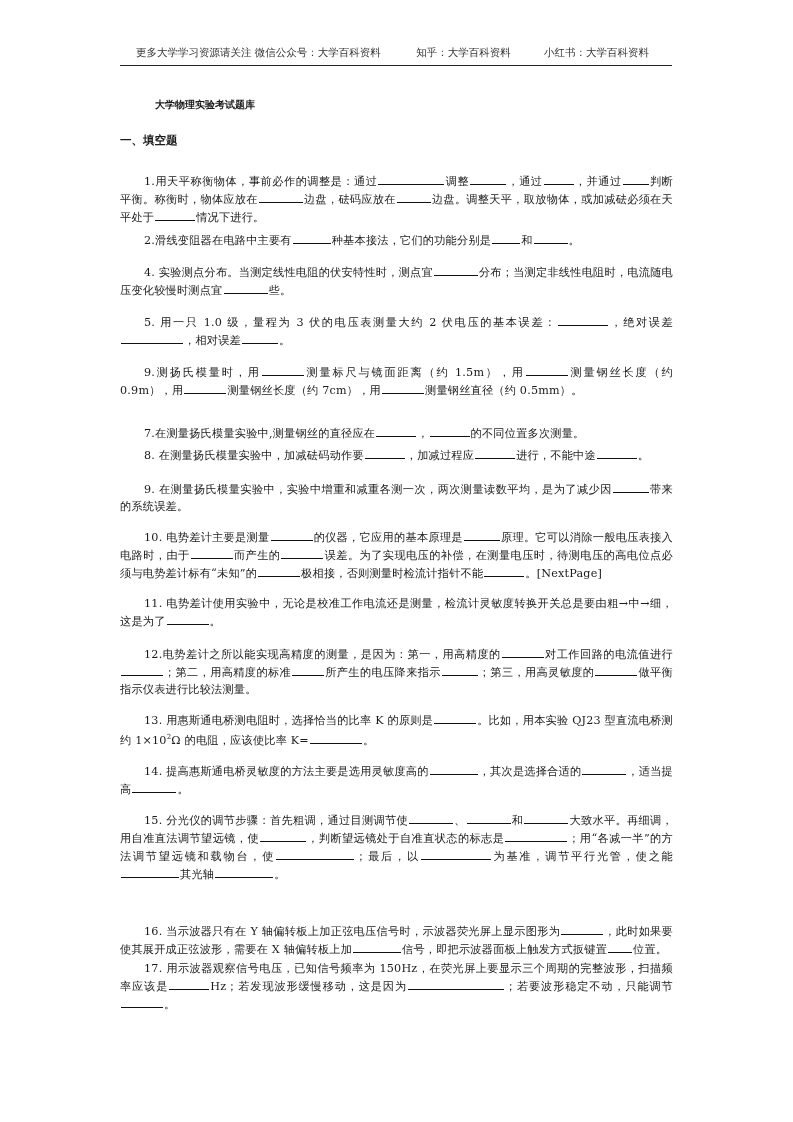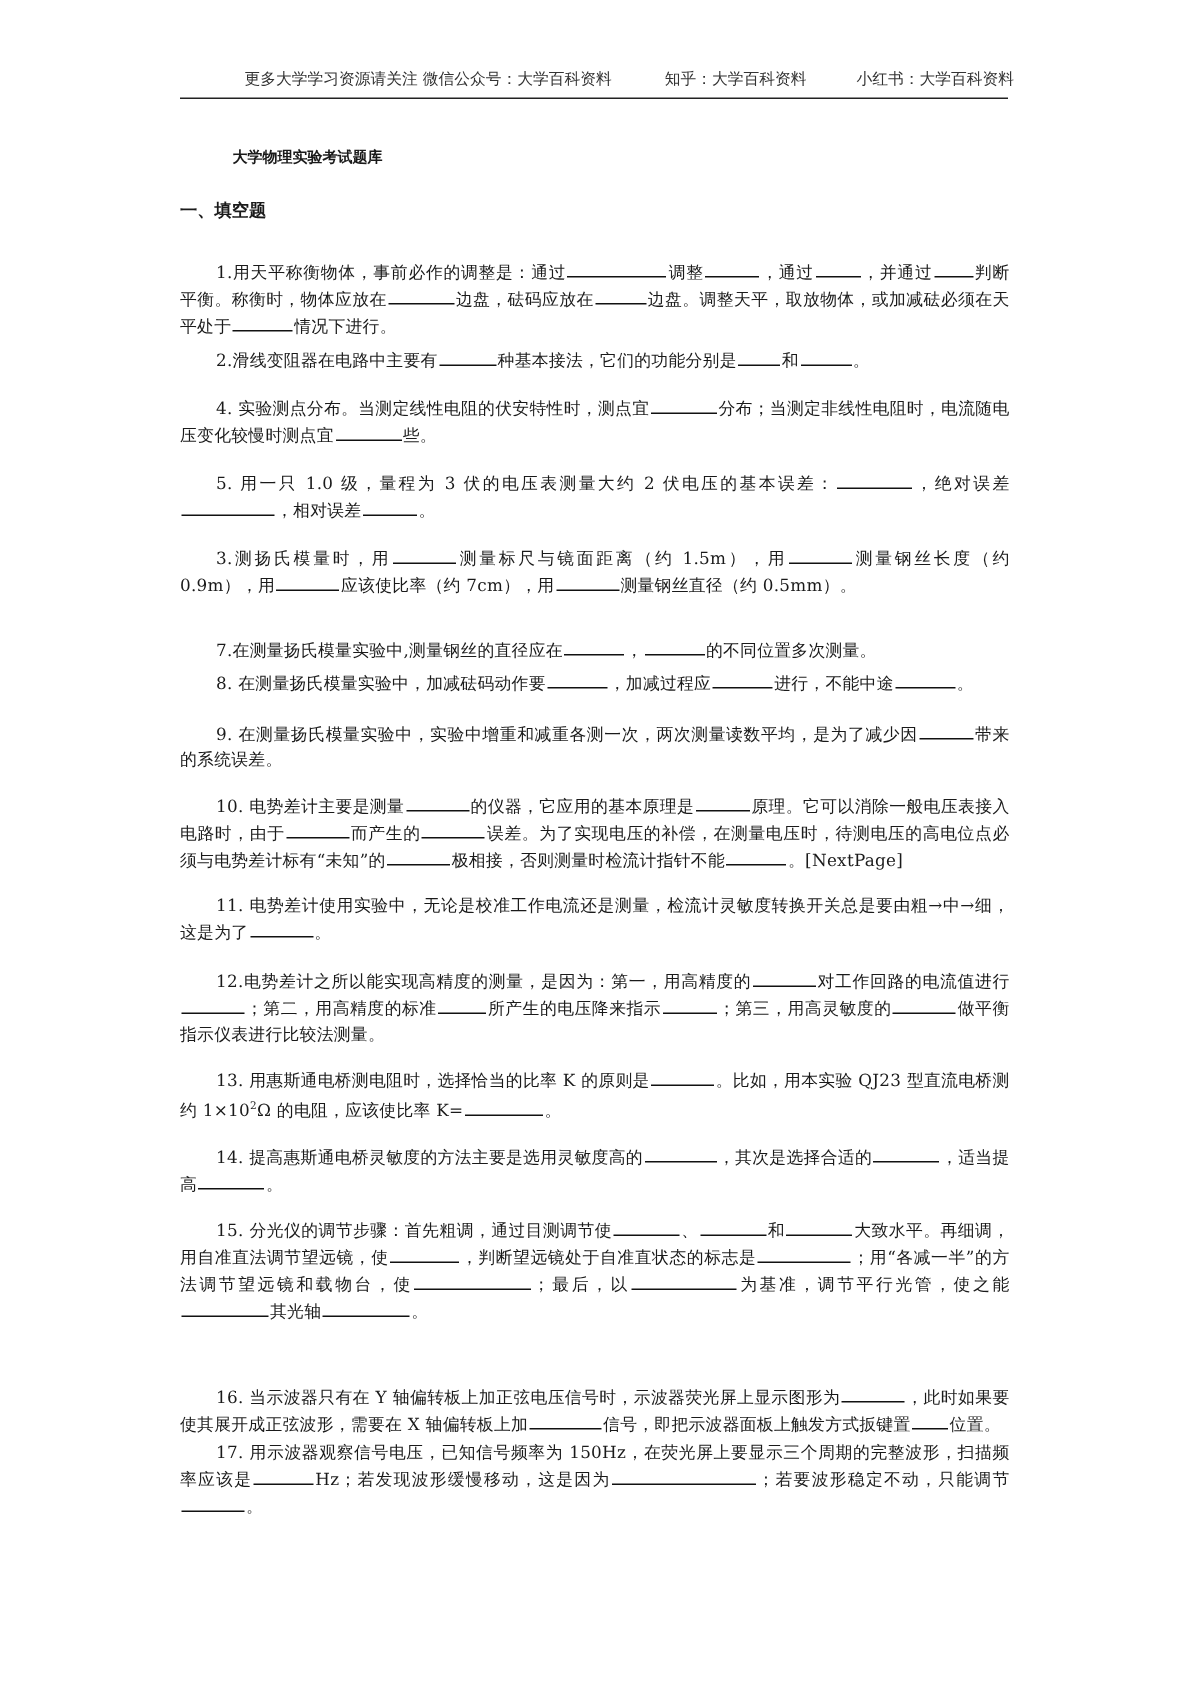"更多大学学习资源请关注 微信公众号：大学百科资料" .h-a { margin-left: 43px -> 16px }
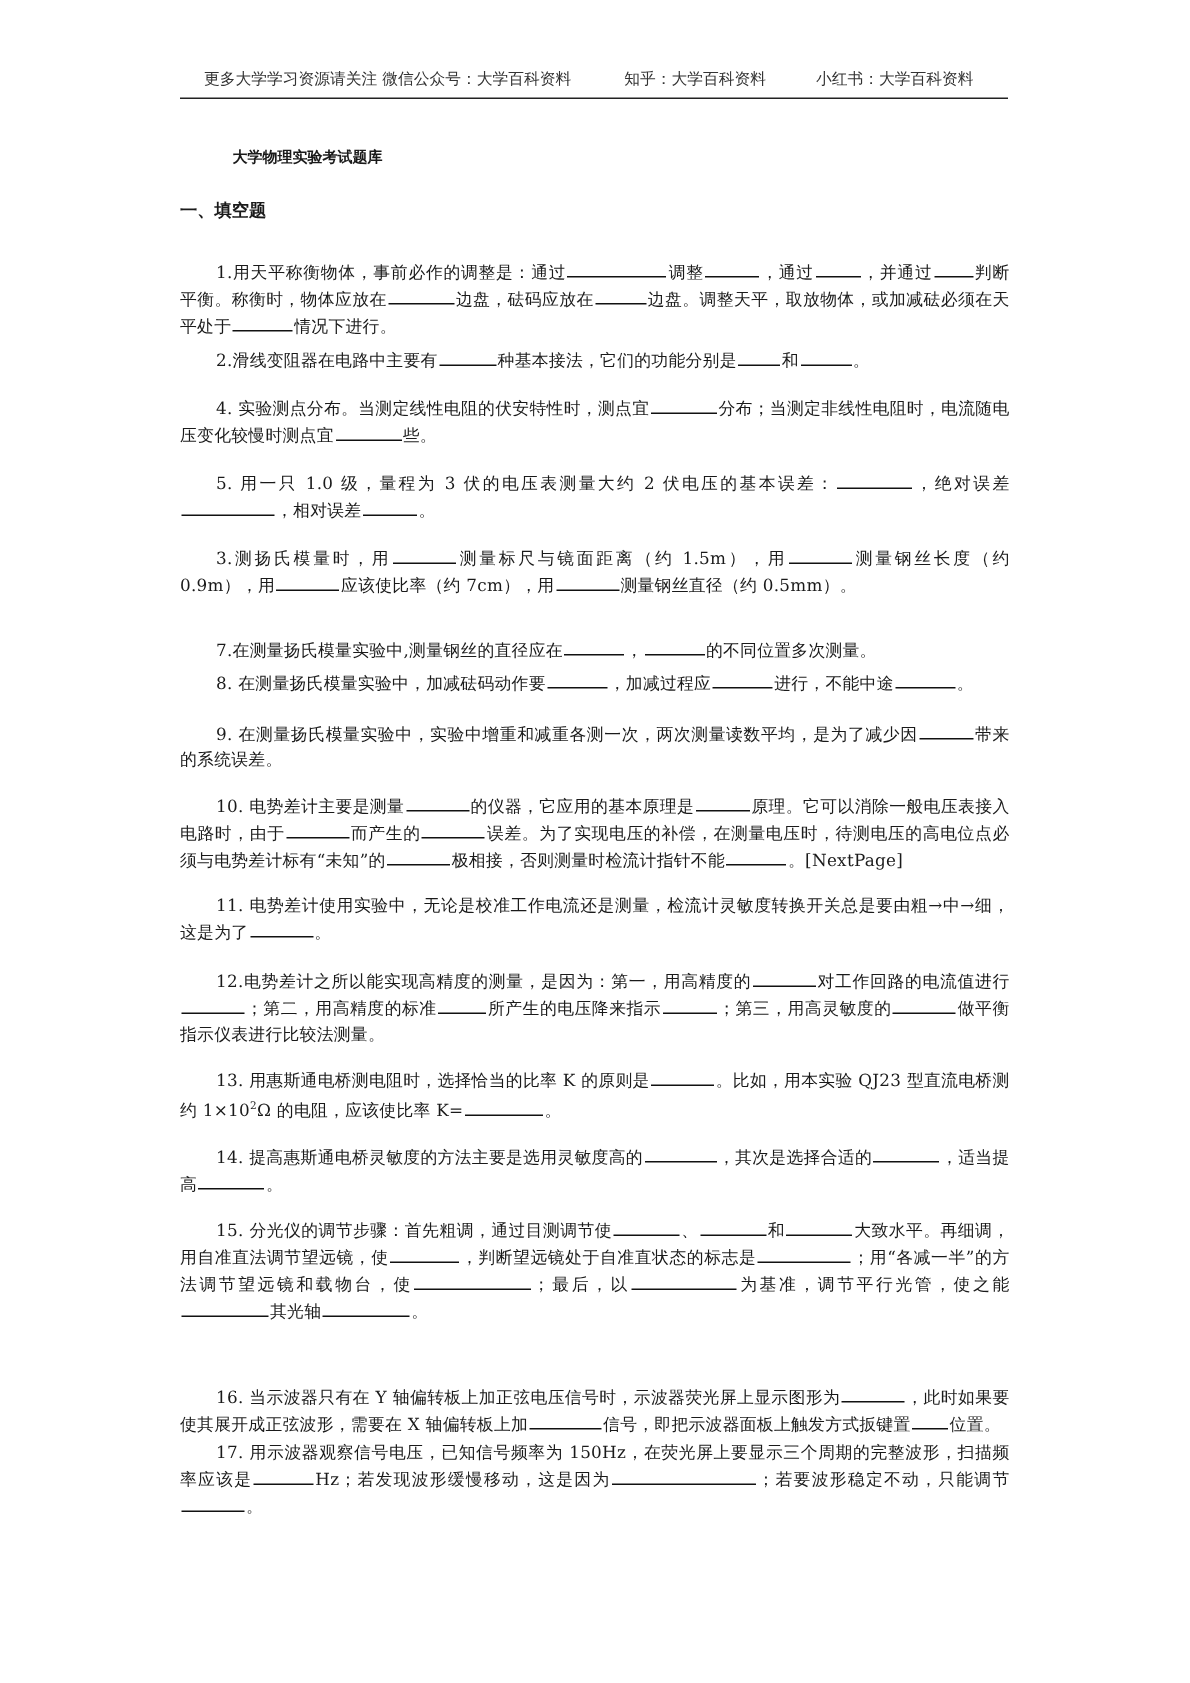"3.测扬氏模量时，用" span { text: 3 -> 9 }
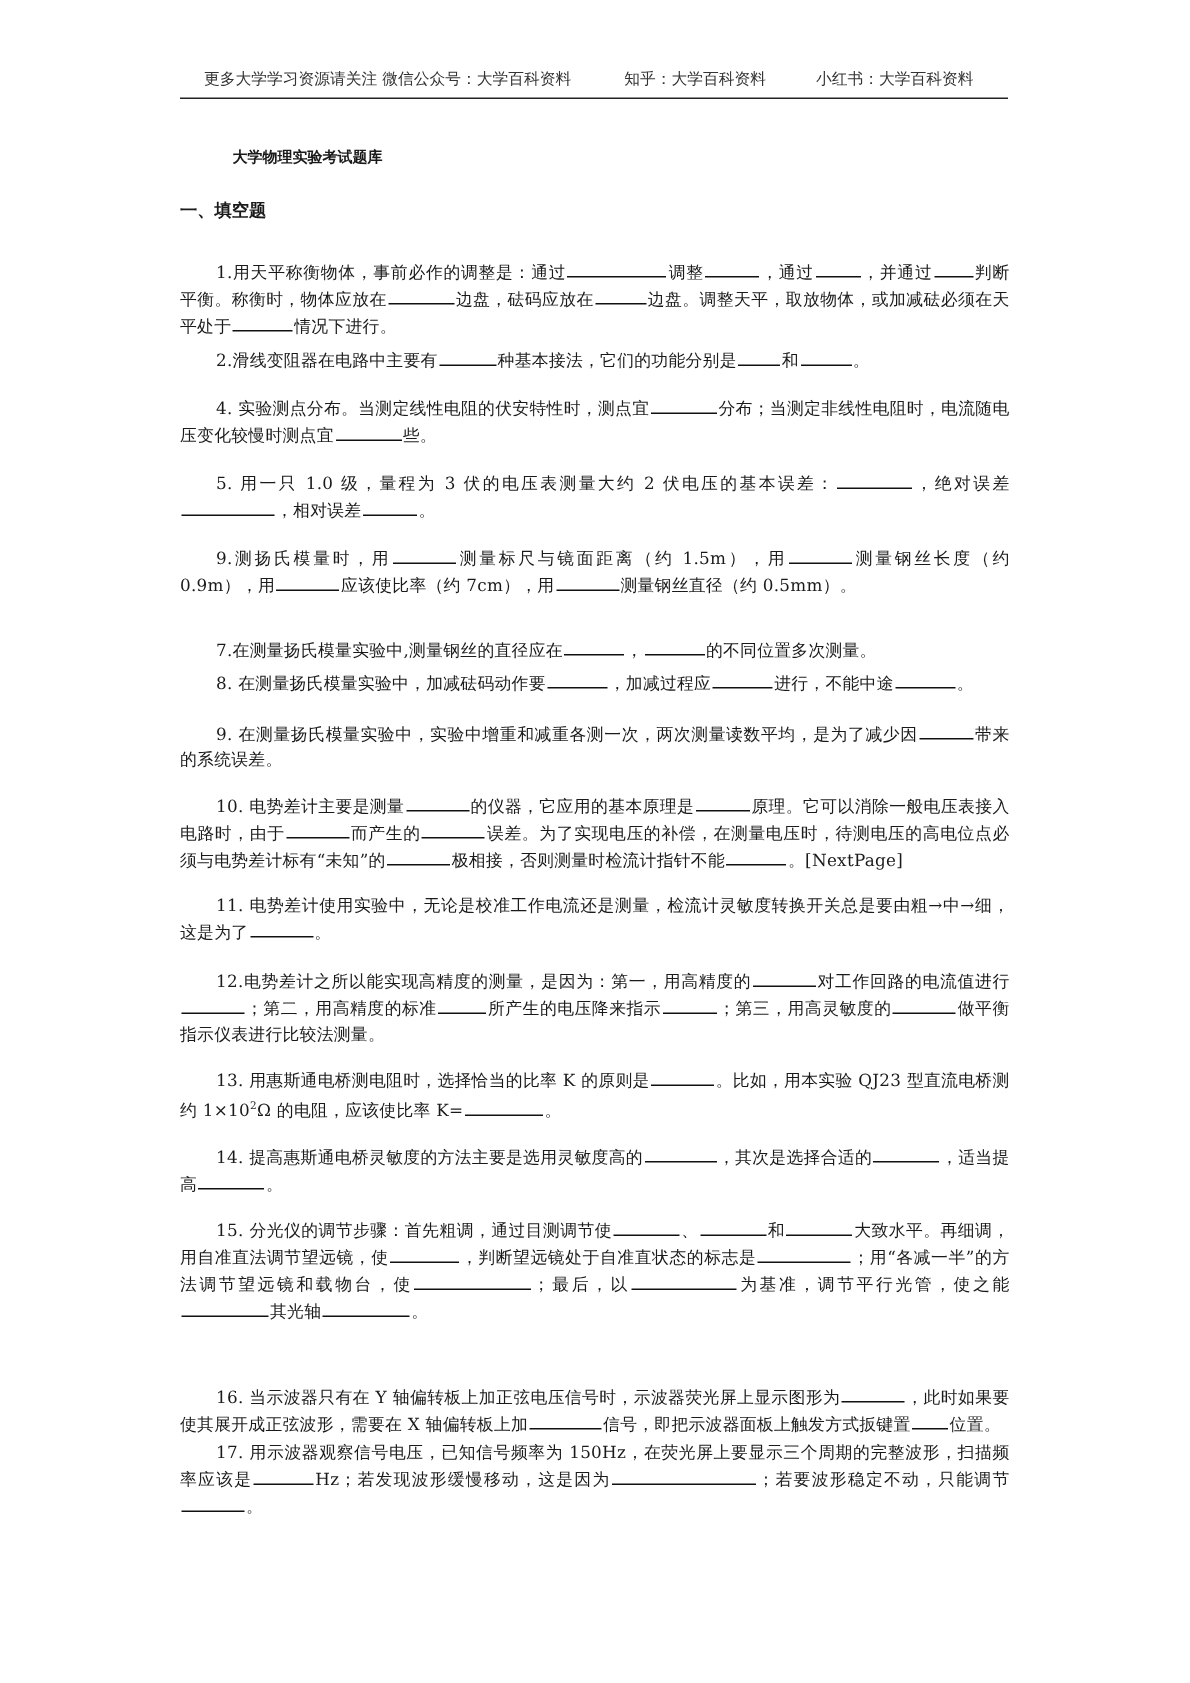"应该使比率（约 7cm），用" span { text: 应该使比率 -> 测量钢丝长度 }
